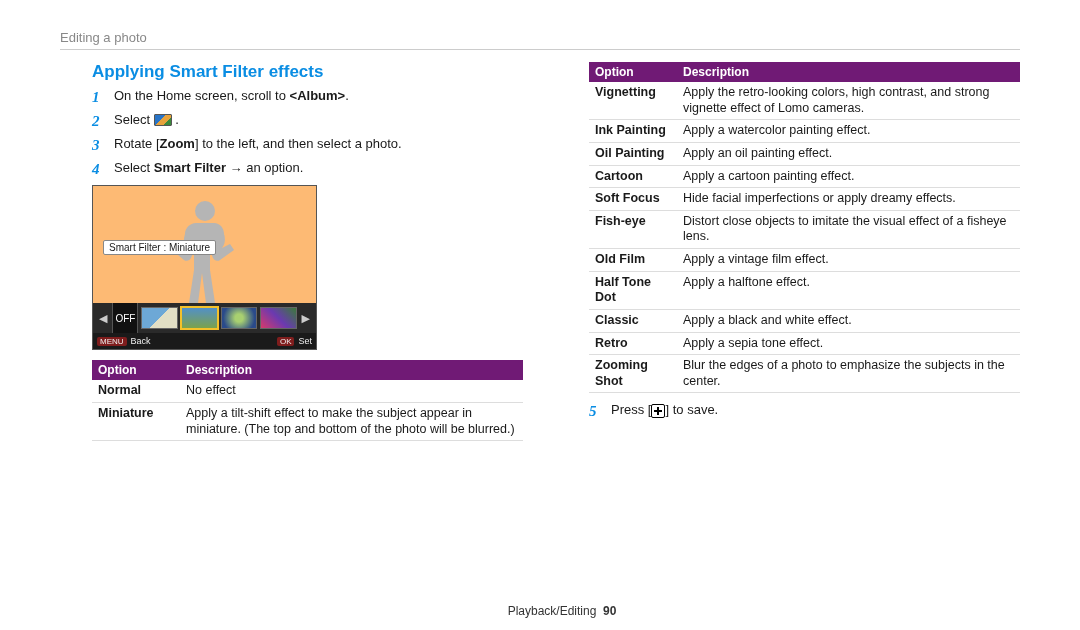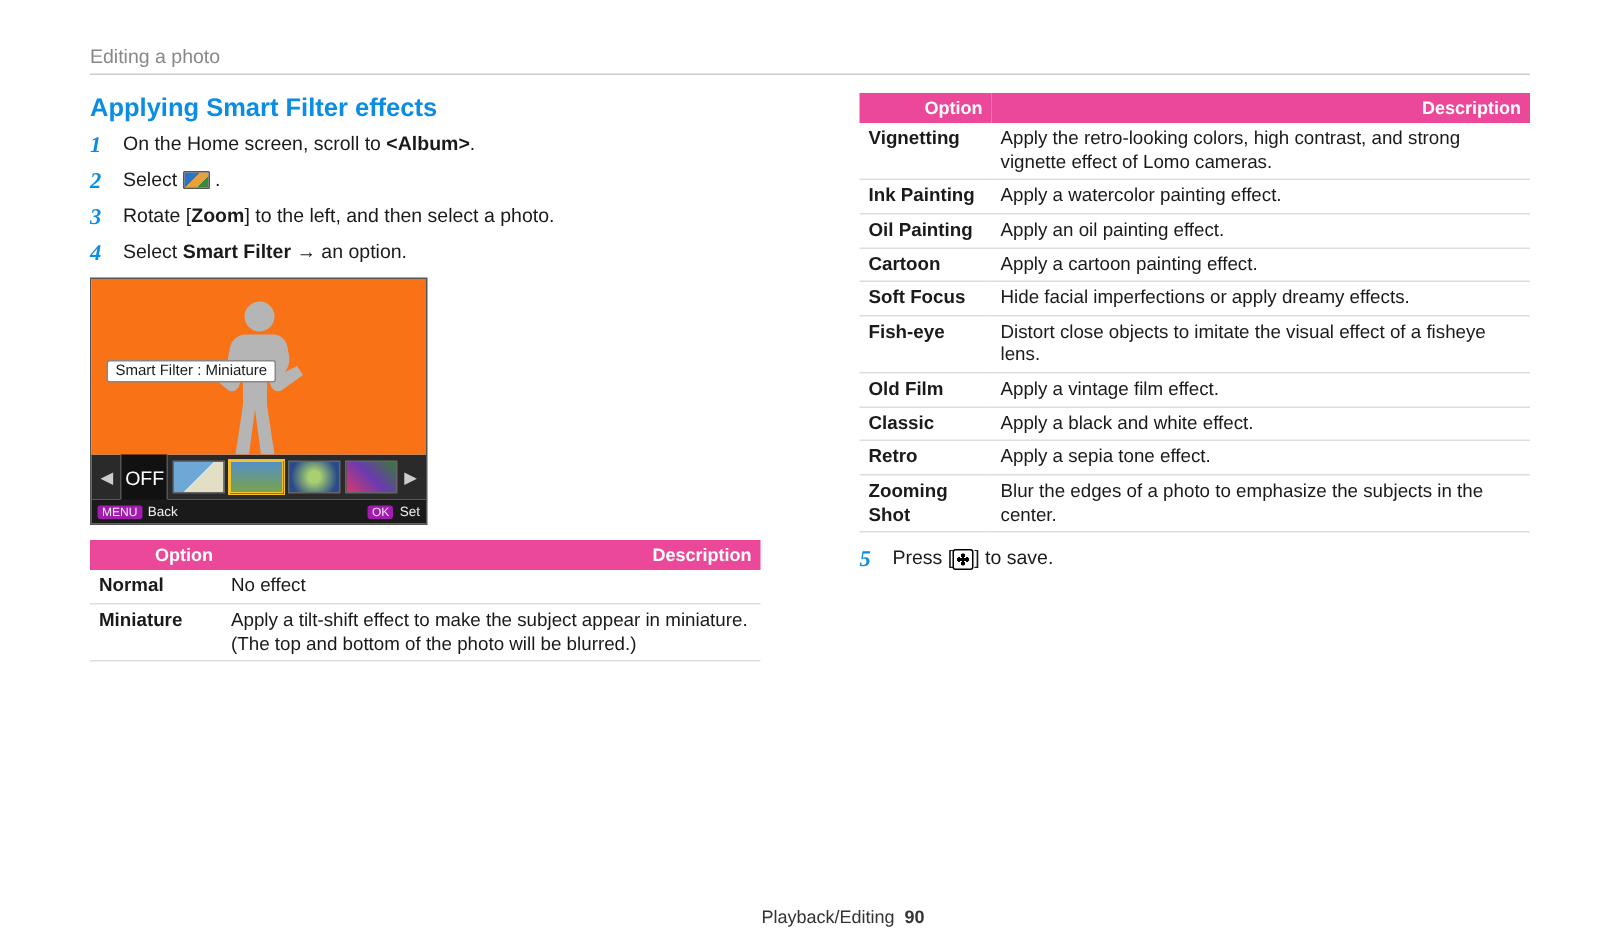"Applying Smart Filter effects" .columns { margin-left: none -> 32px }
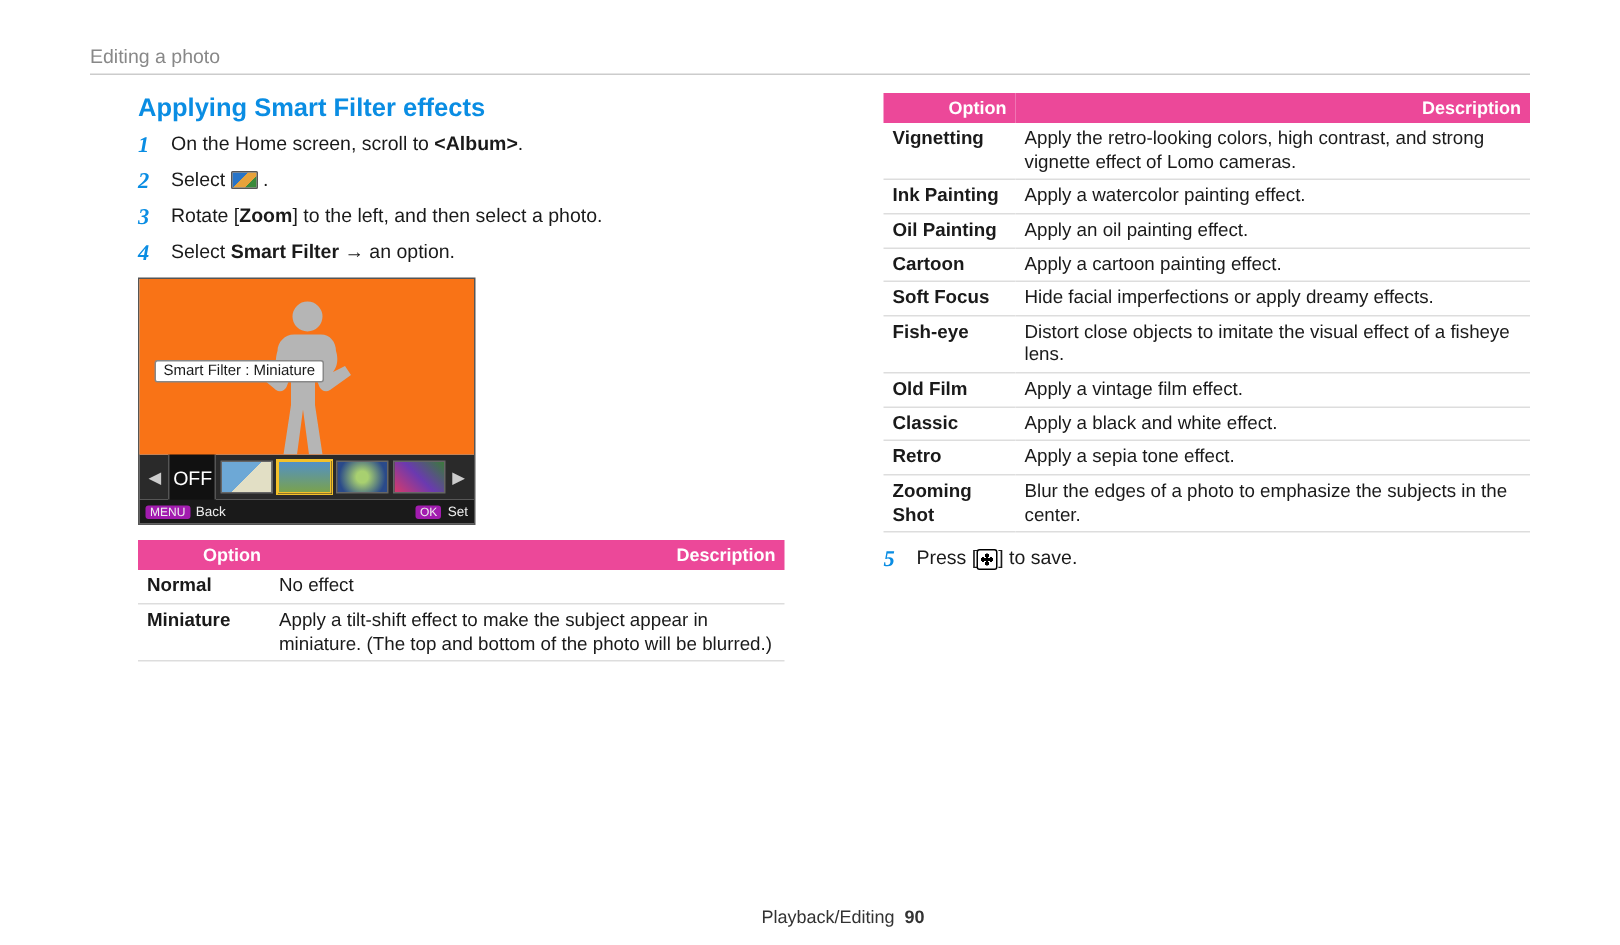"Option" table.opts th { background: #ec4899 -> #701a75; text-align: right -> left }
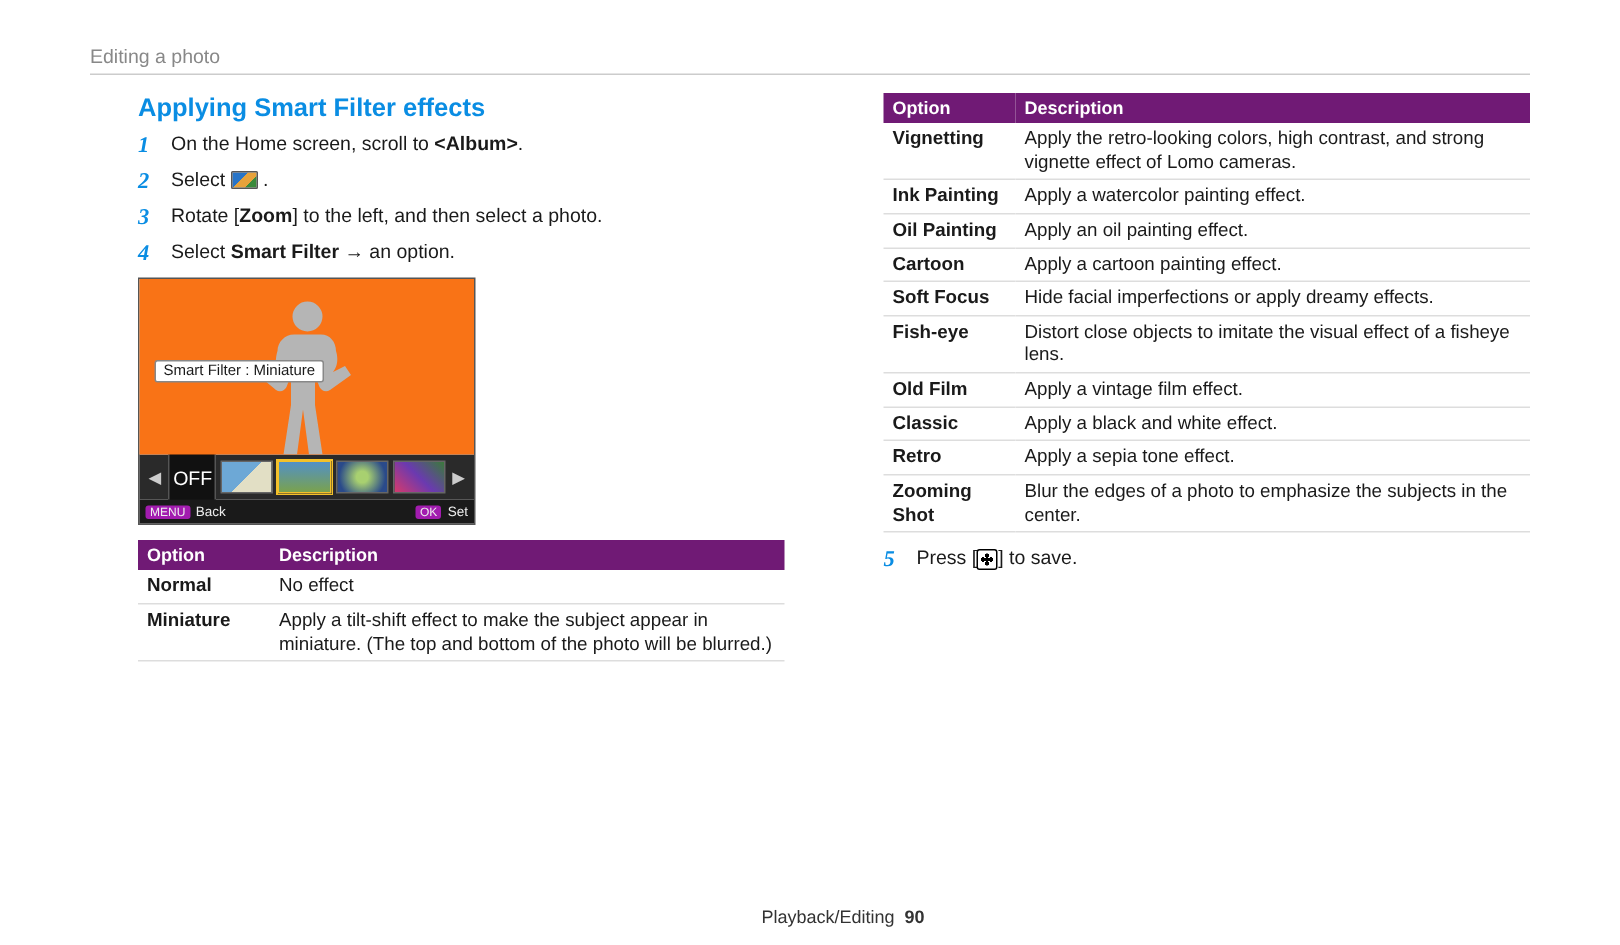"Smart Filter : Miniature" .ss-photo { background: #f97316 -> #fdba74 }
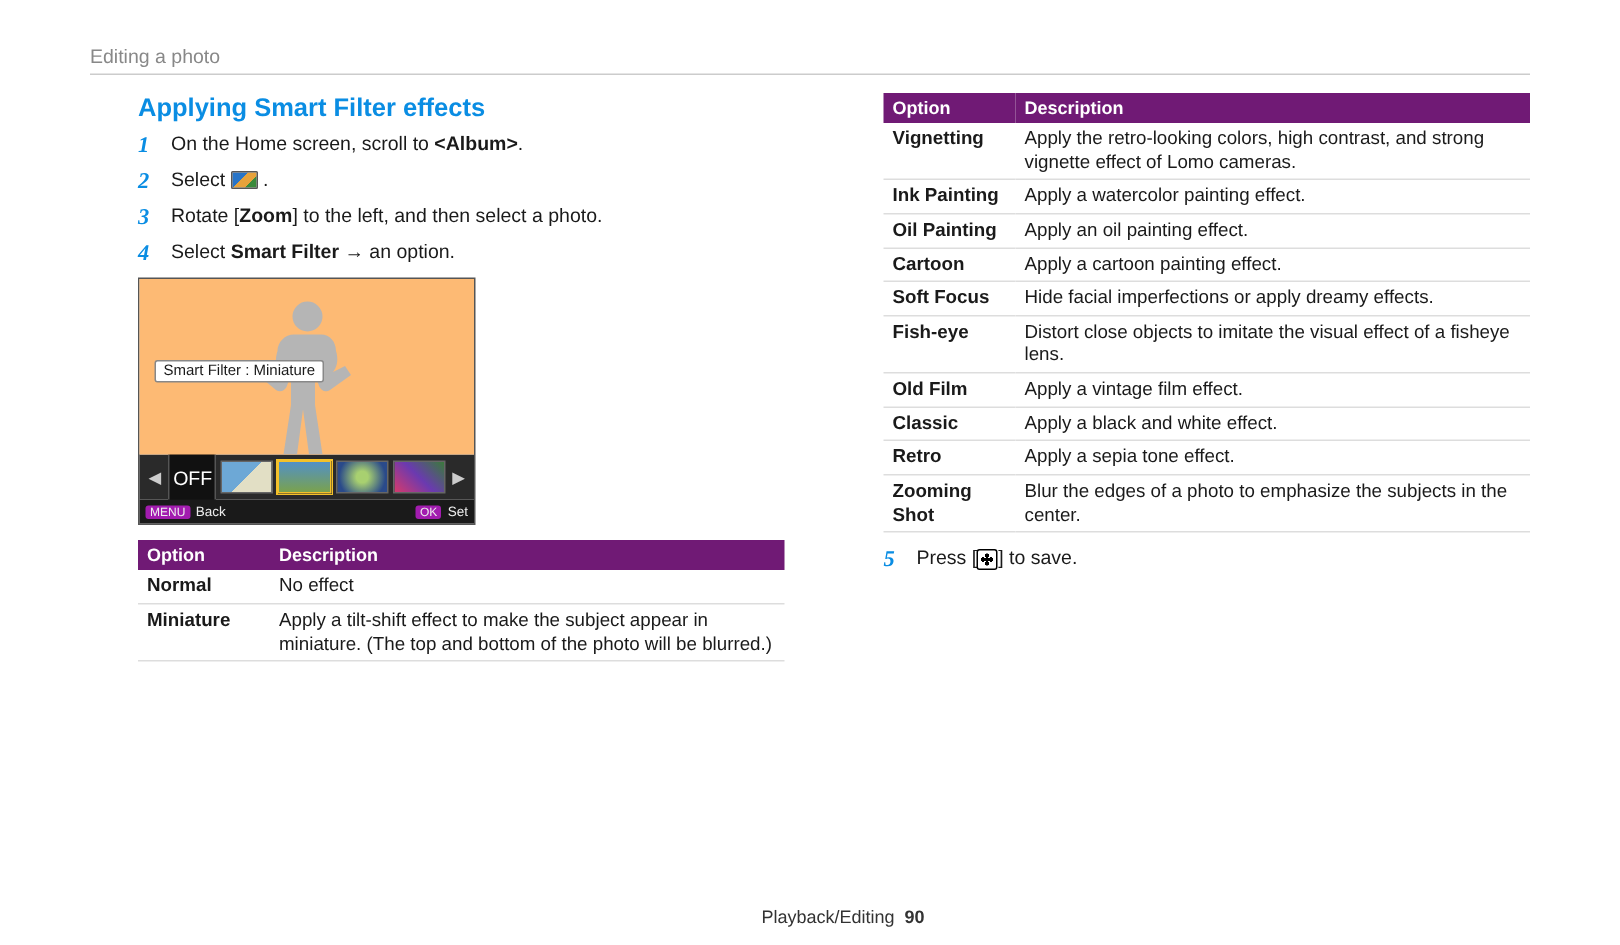"Half Tone Dot" tr { html: none -> <tr> <td>Half Tone Dot</td> <td>Apply a halftone effect.</td> </tr> }
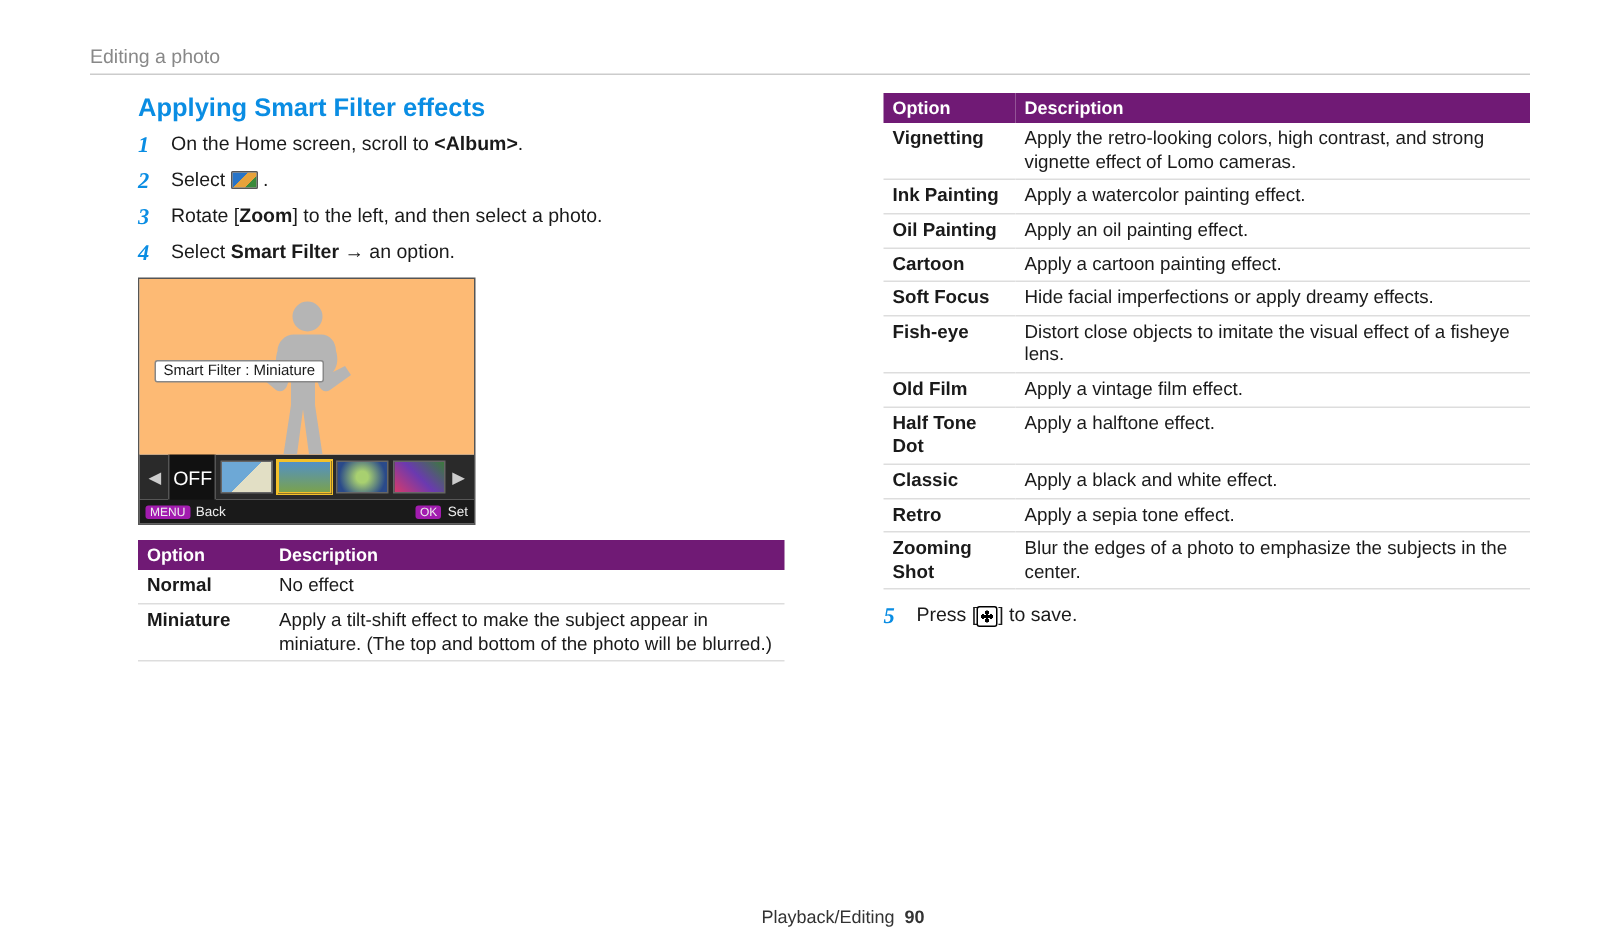"OFF" .ss-off { font-size: 13px -> 10px }
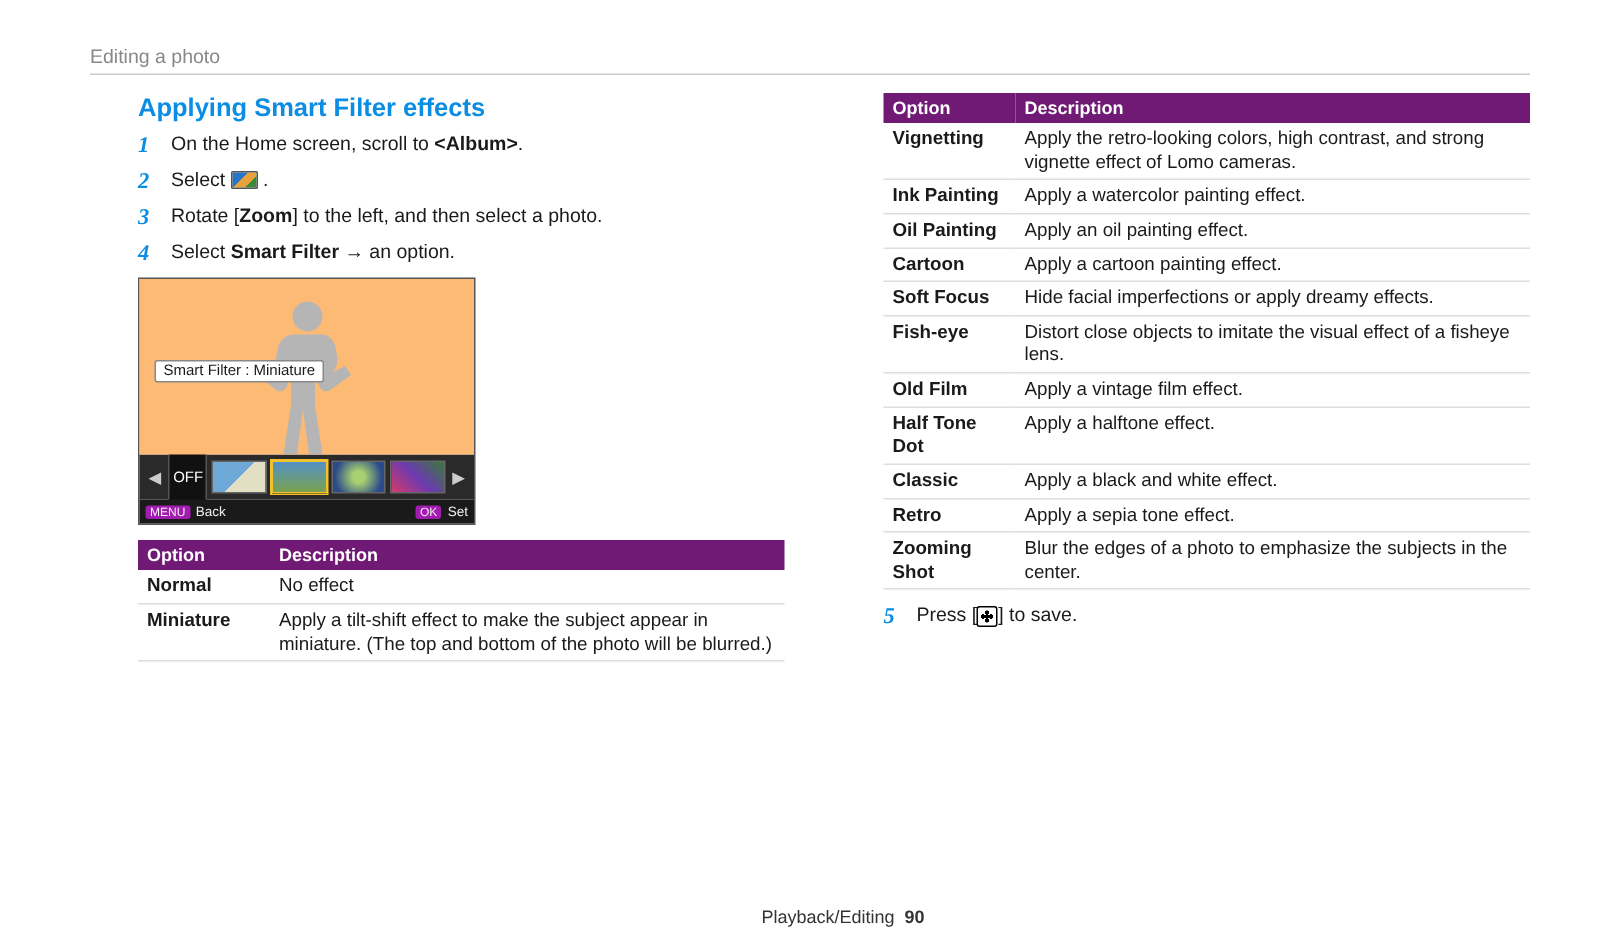"MENU" .ss-btn { background: #a21caf -> #7f1d1d }
